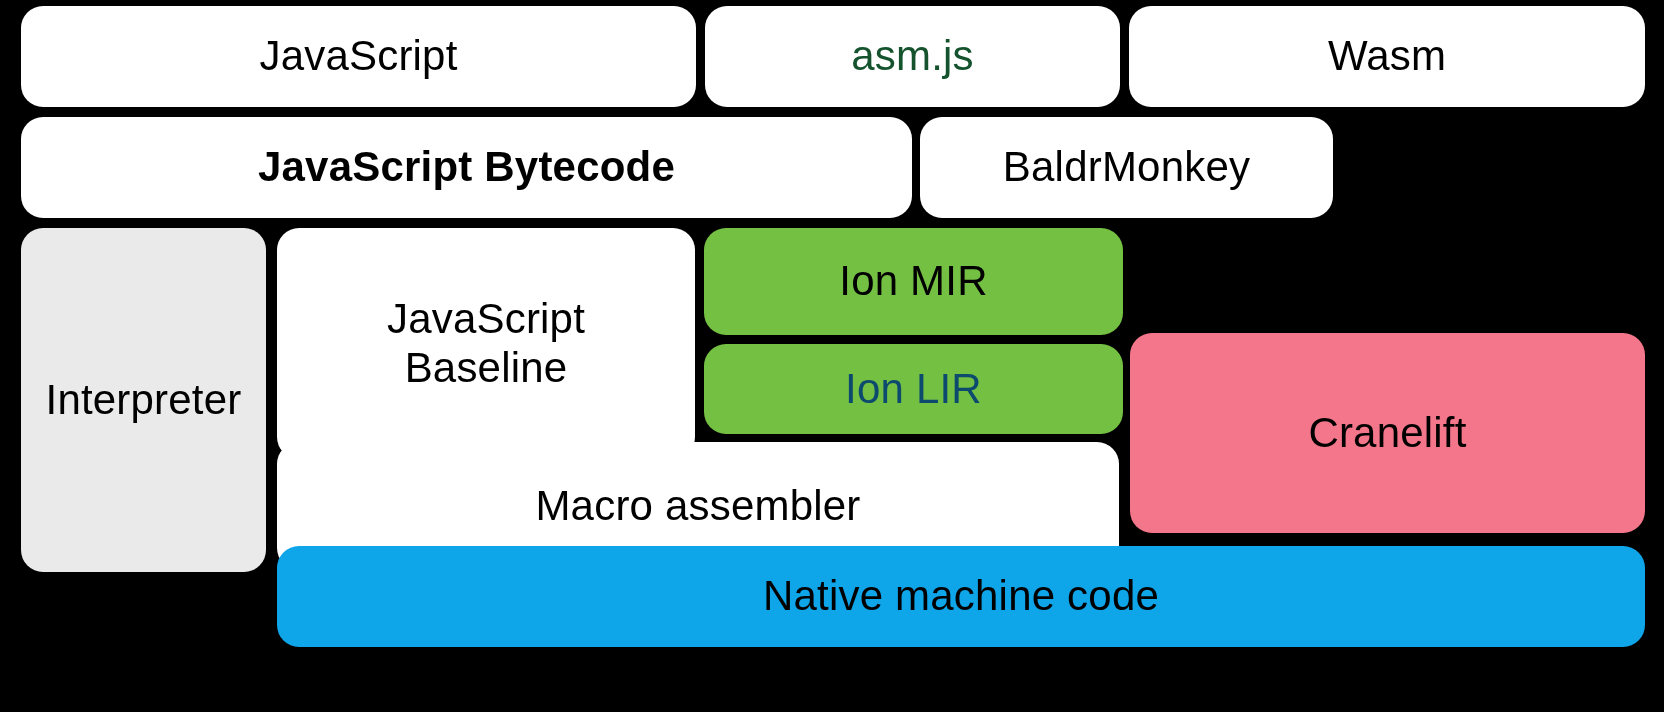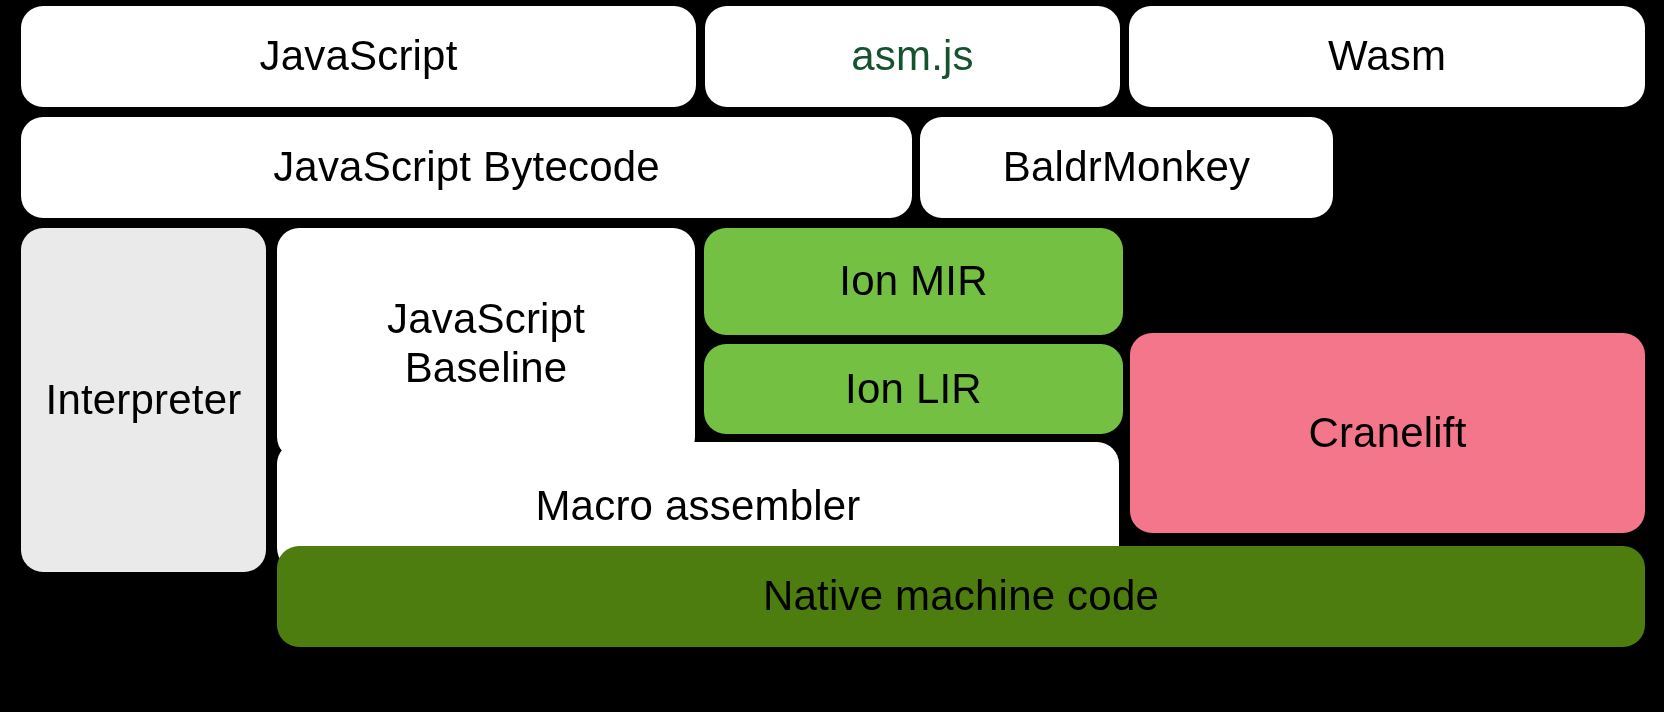"JavaScript Bytecode" div.node { font-weight: none -> bold }
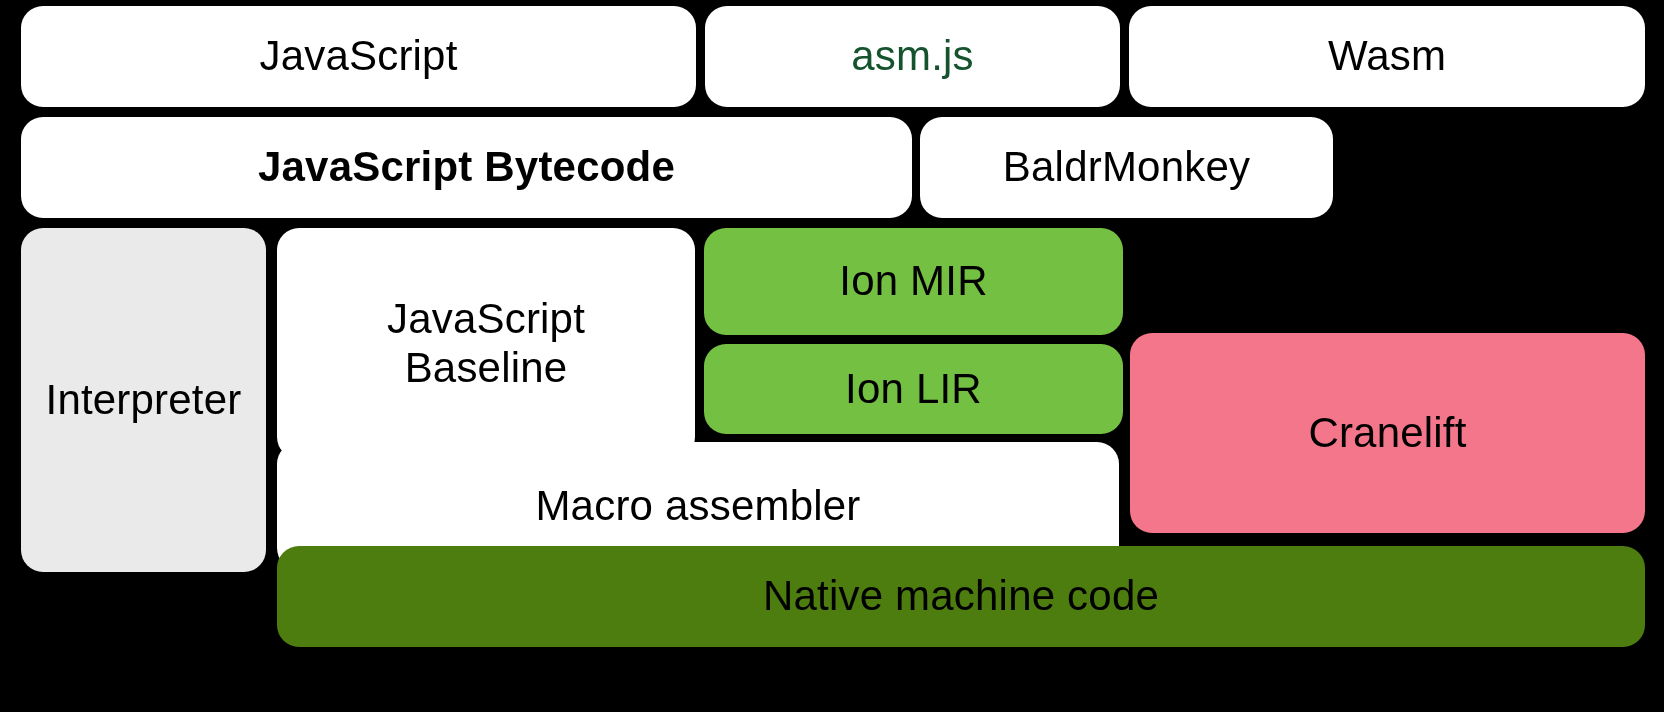"Ion LIR" div.node { color: #000000 -> #0c4a6e }
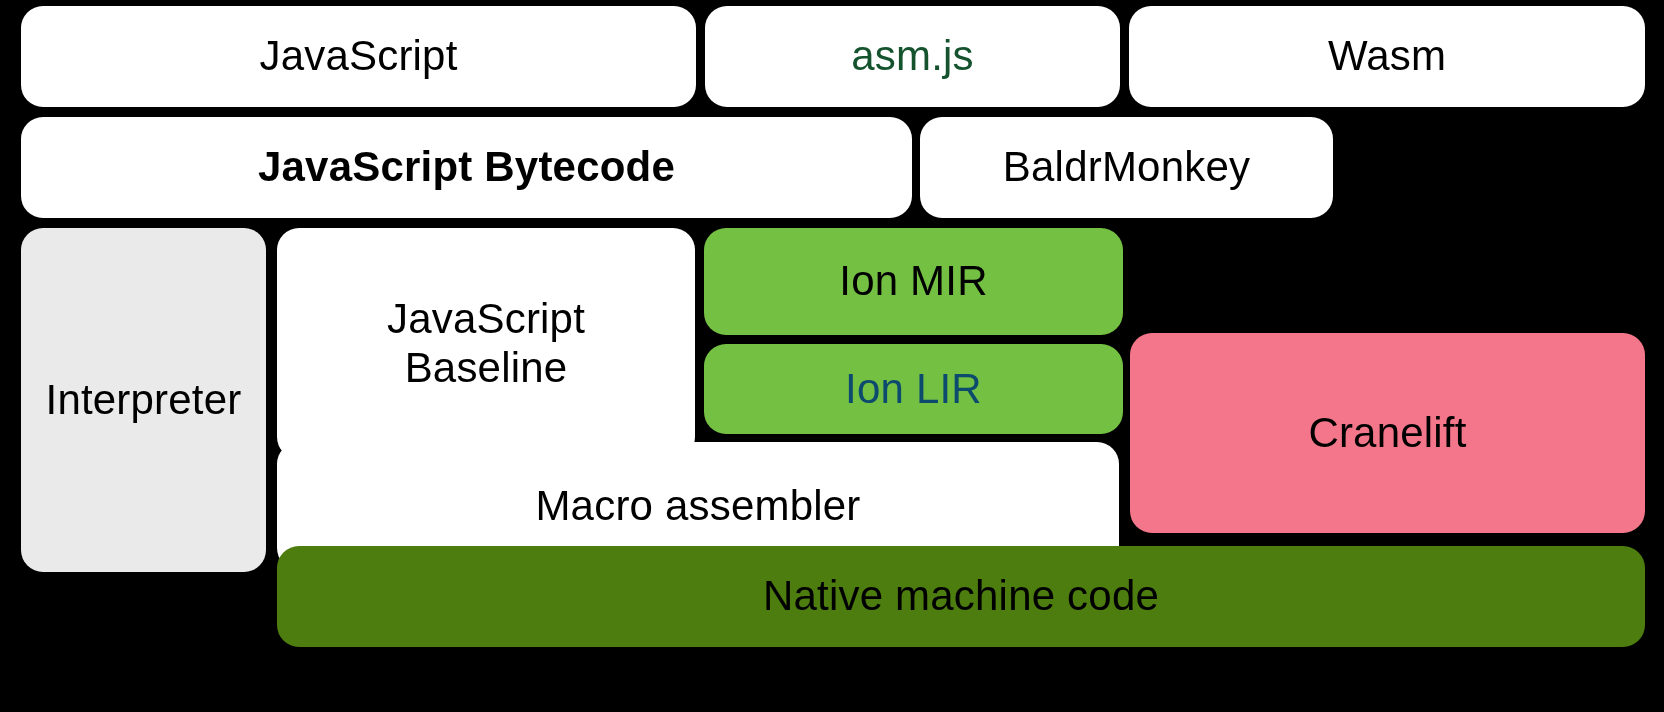"Native machine code" div.node { background: #4d7c0f -> #0ea5e9 }
